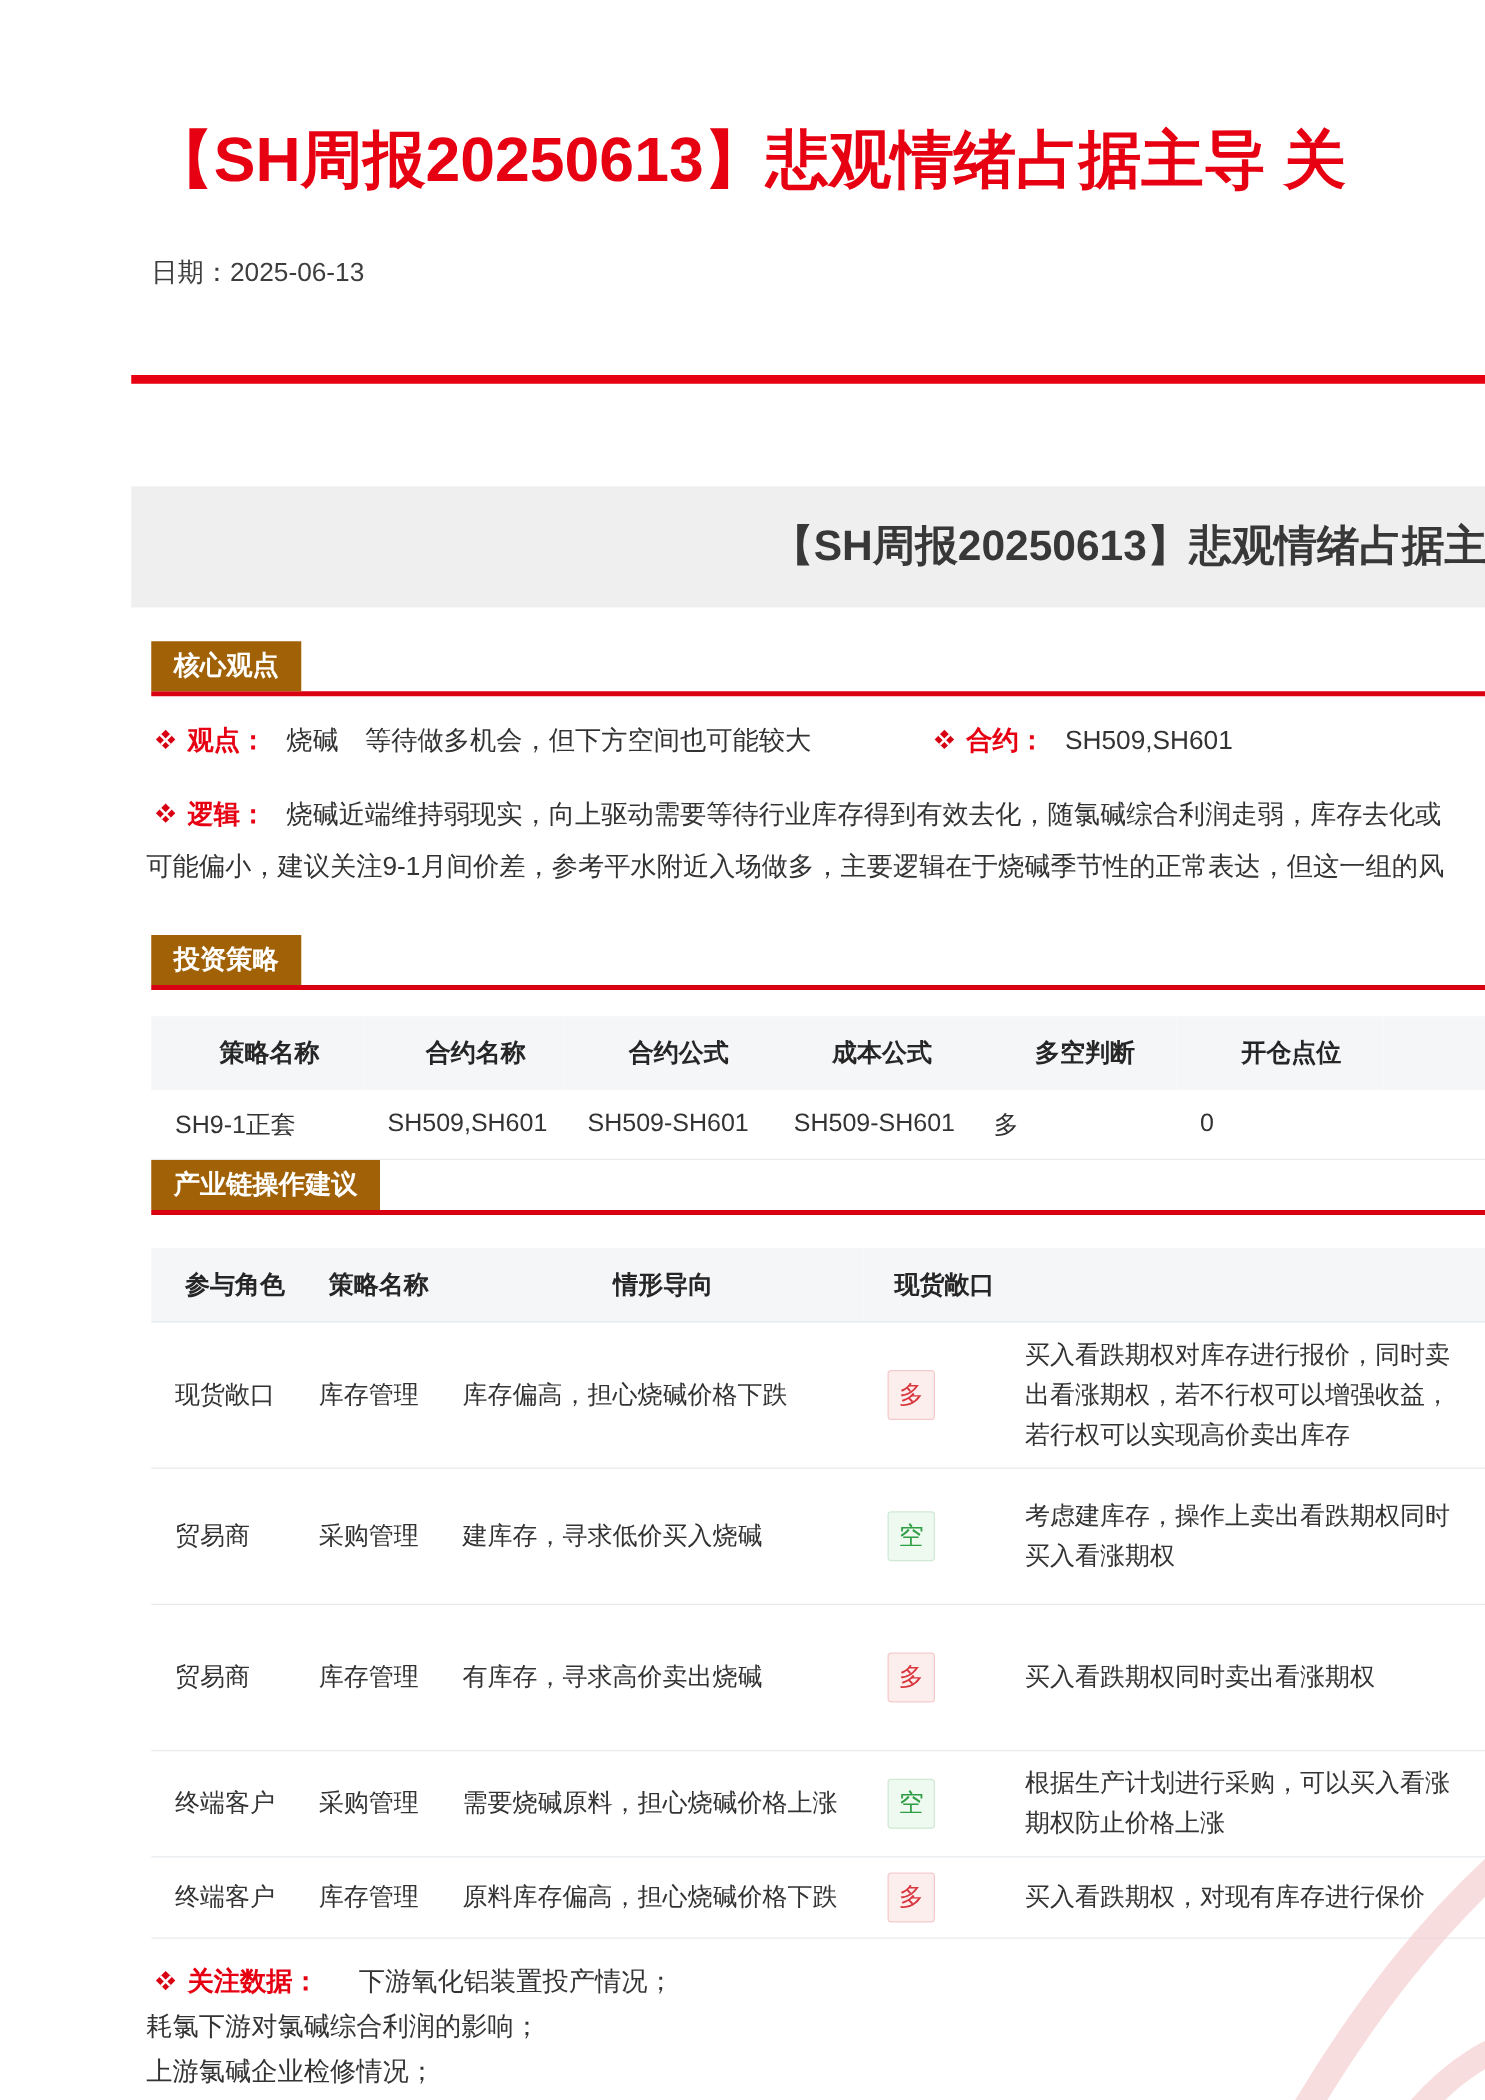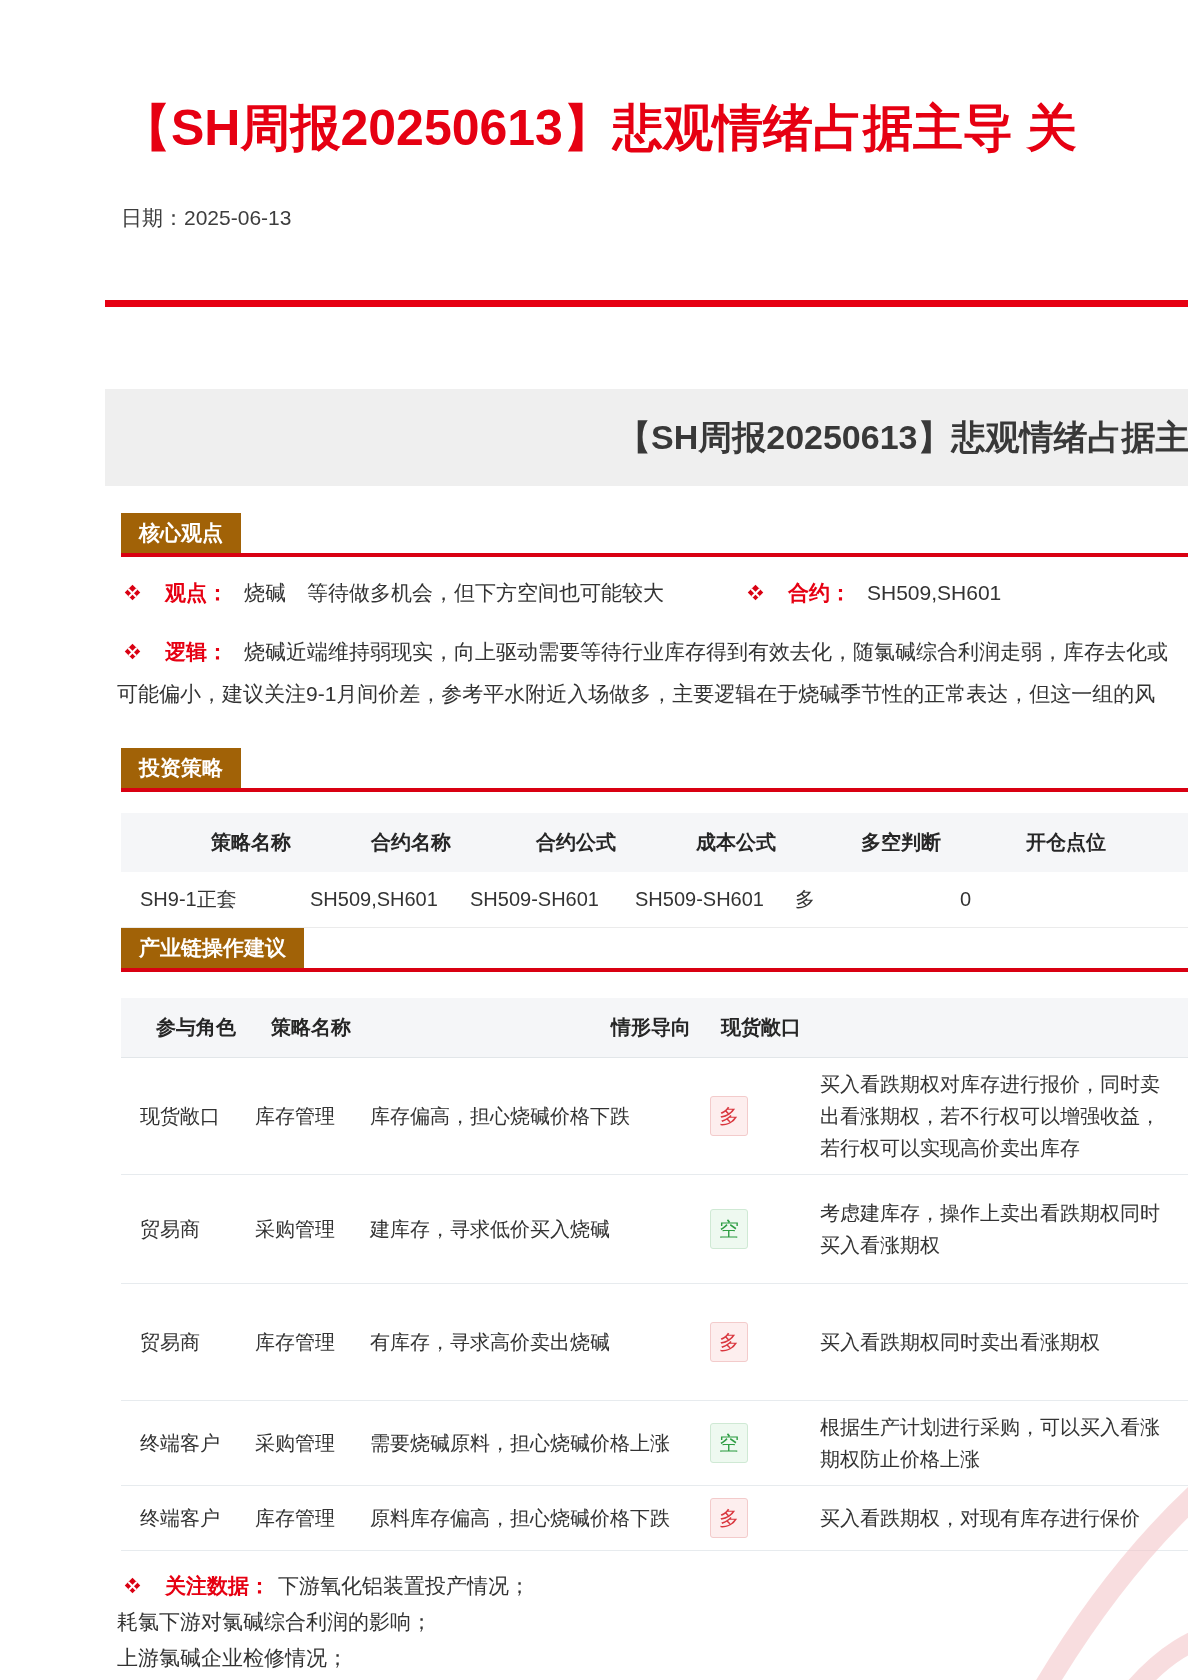"观点：" .red-label { margin: 0 6px 0 27px -> 0 6px 0 12px }
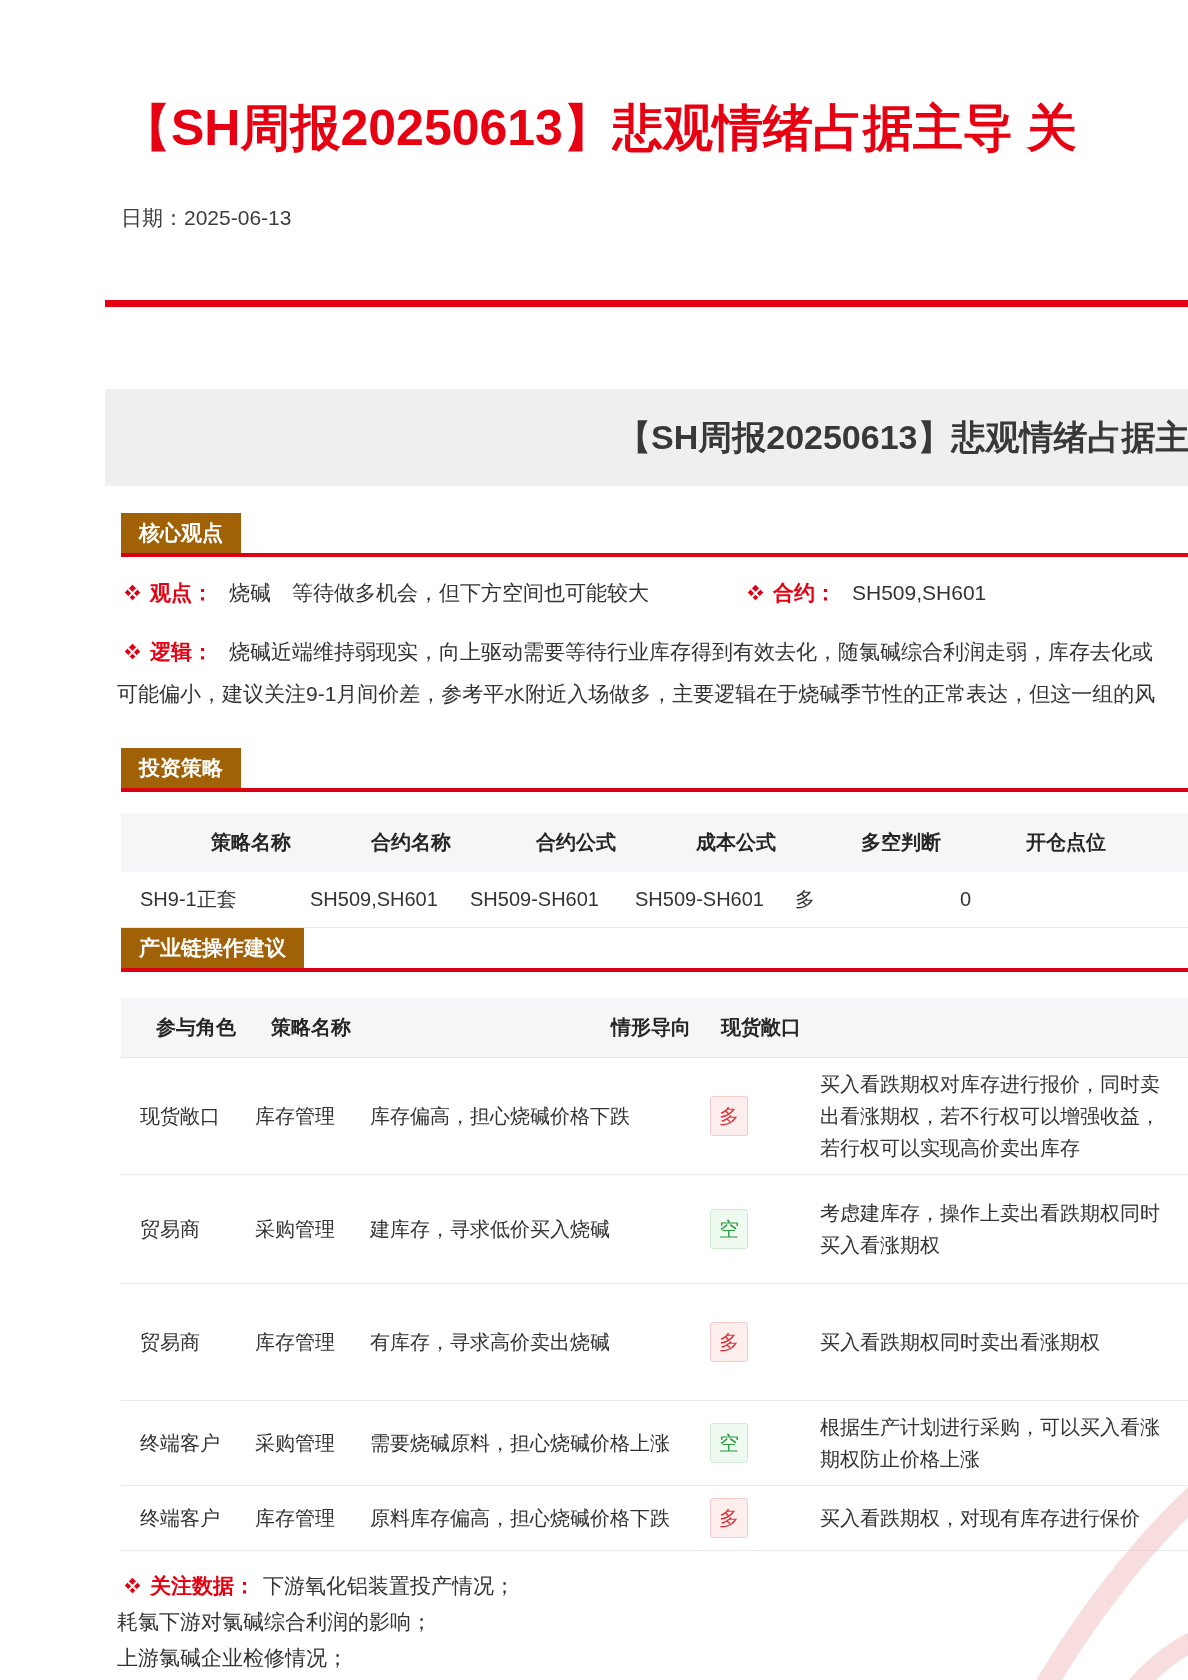"策略名称" table.tbl th { text-align: right -> center }
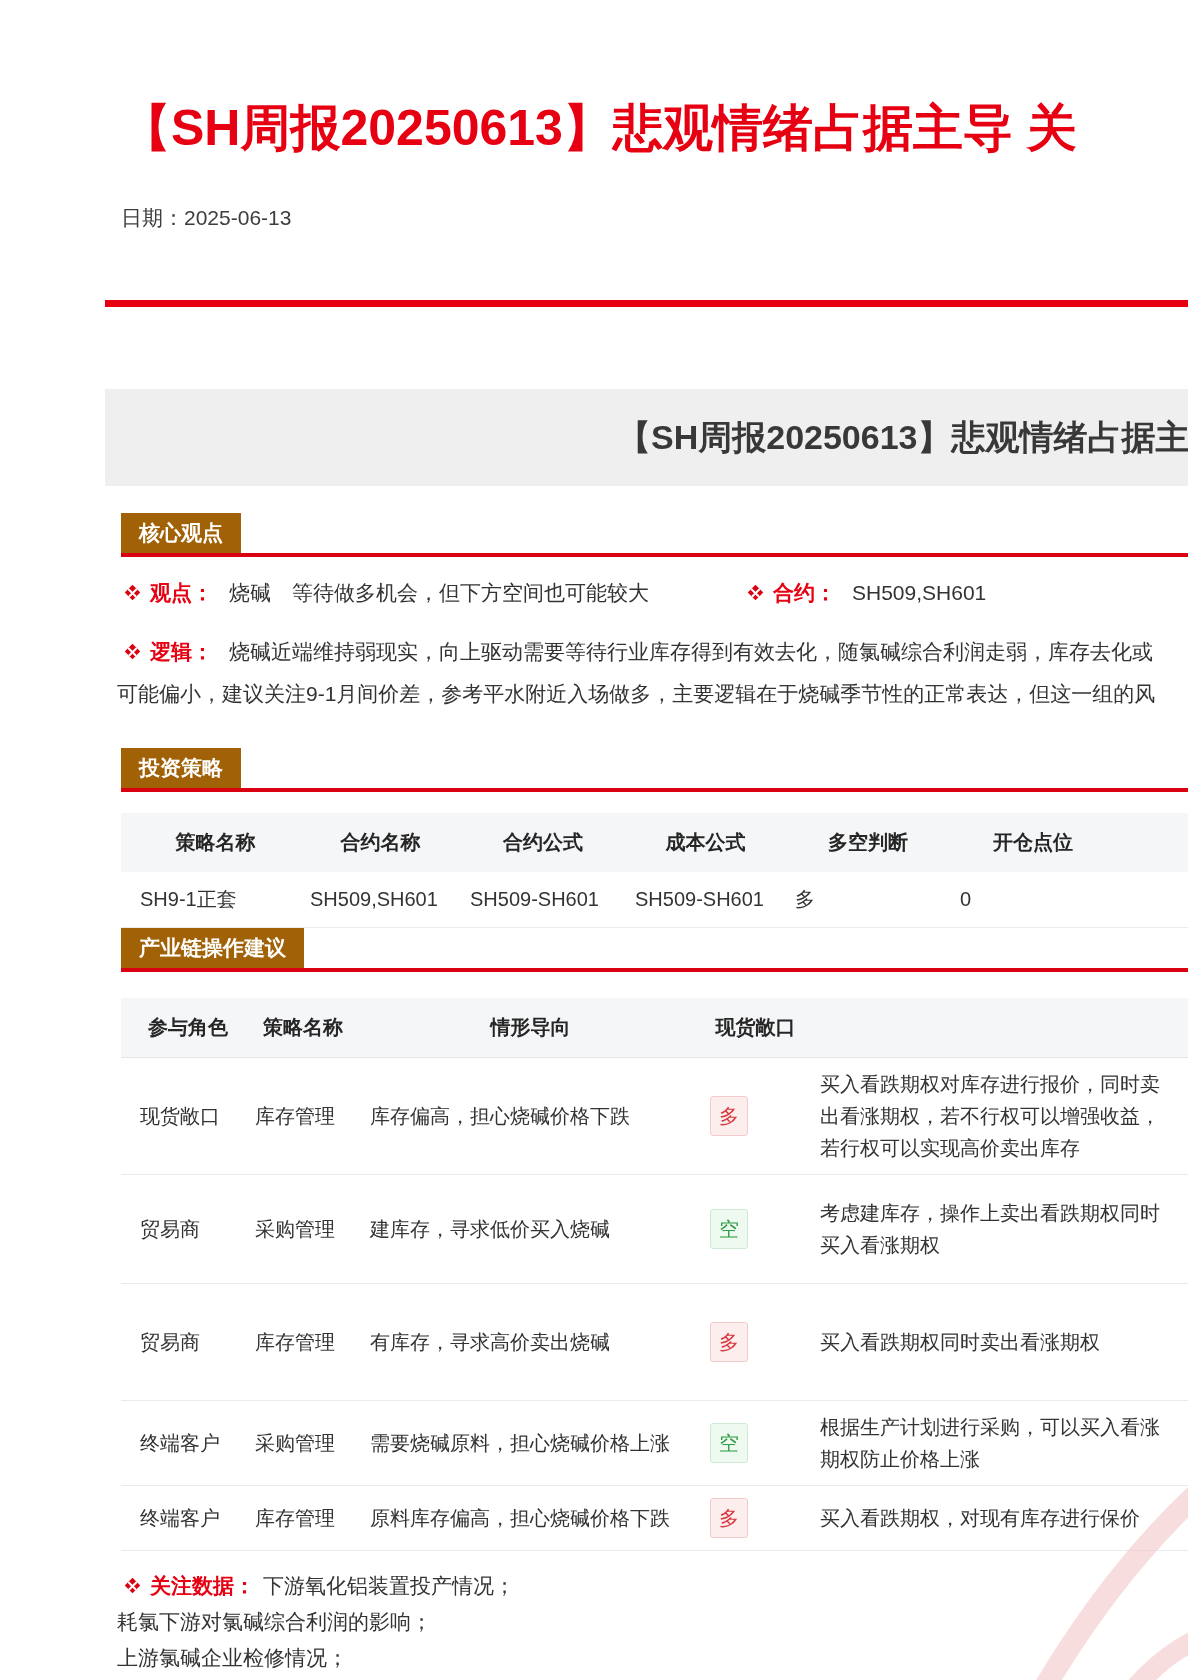"下游氧化铝装置投产情况；" .watch .plain { margin-left: 2px -> 26px }
